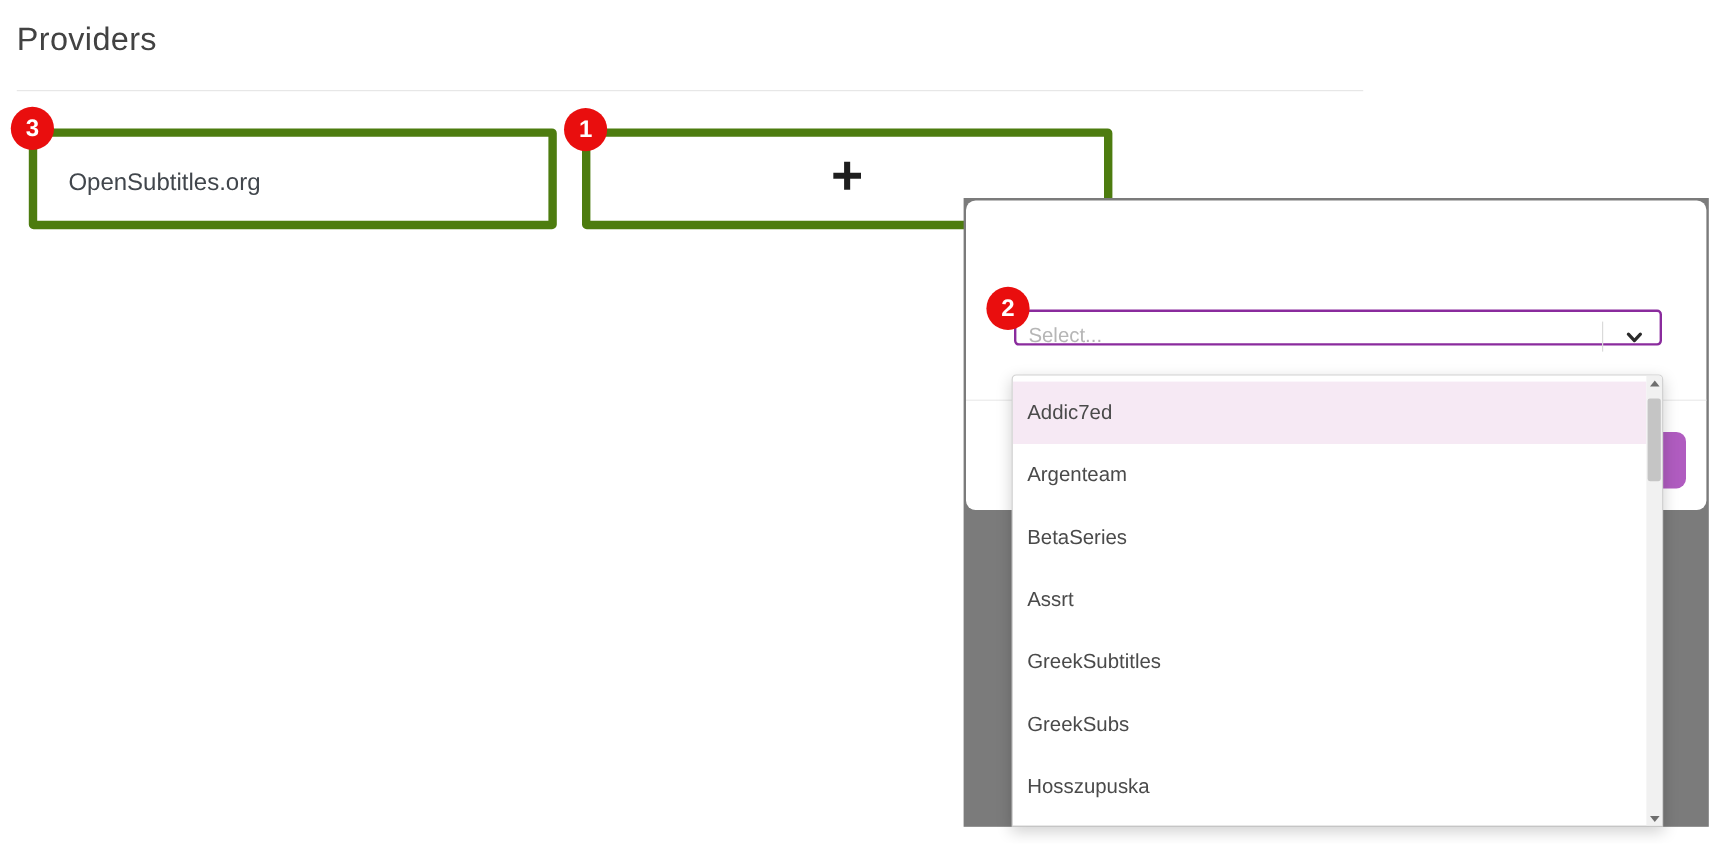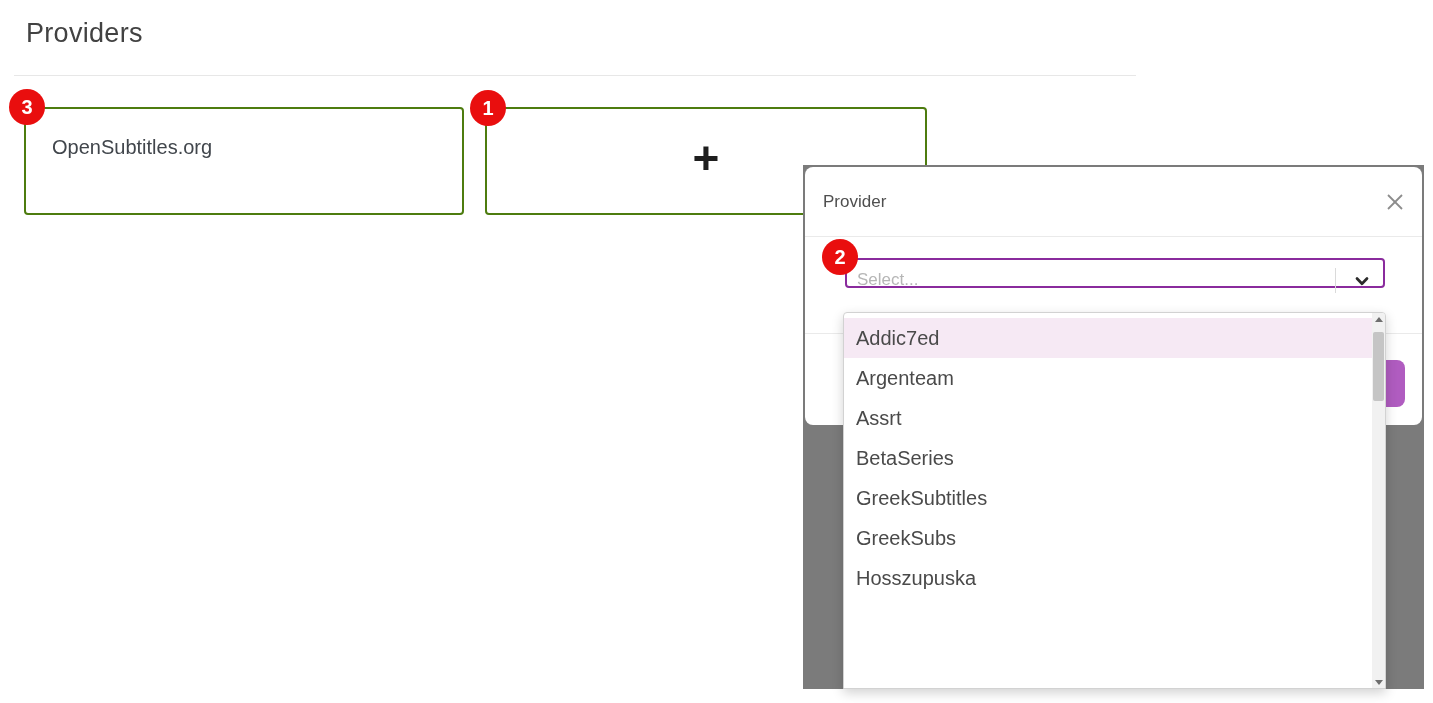"Providers" .page-title { left: 26px -> 14px }
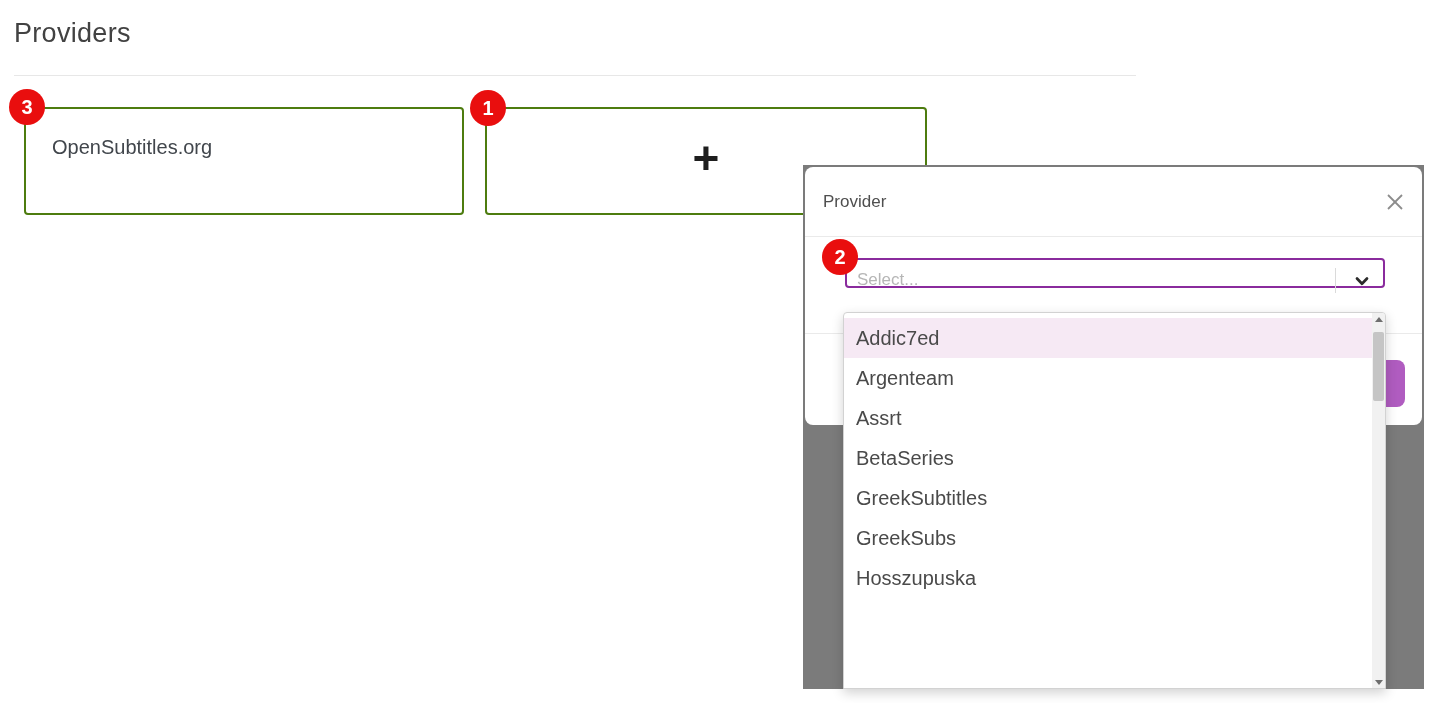"OpenSubtitles.org" .card { border: 2px solid #4d7c0f -> 7px solid #4d7c0f; height: 108px -> 84px }
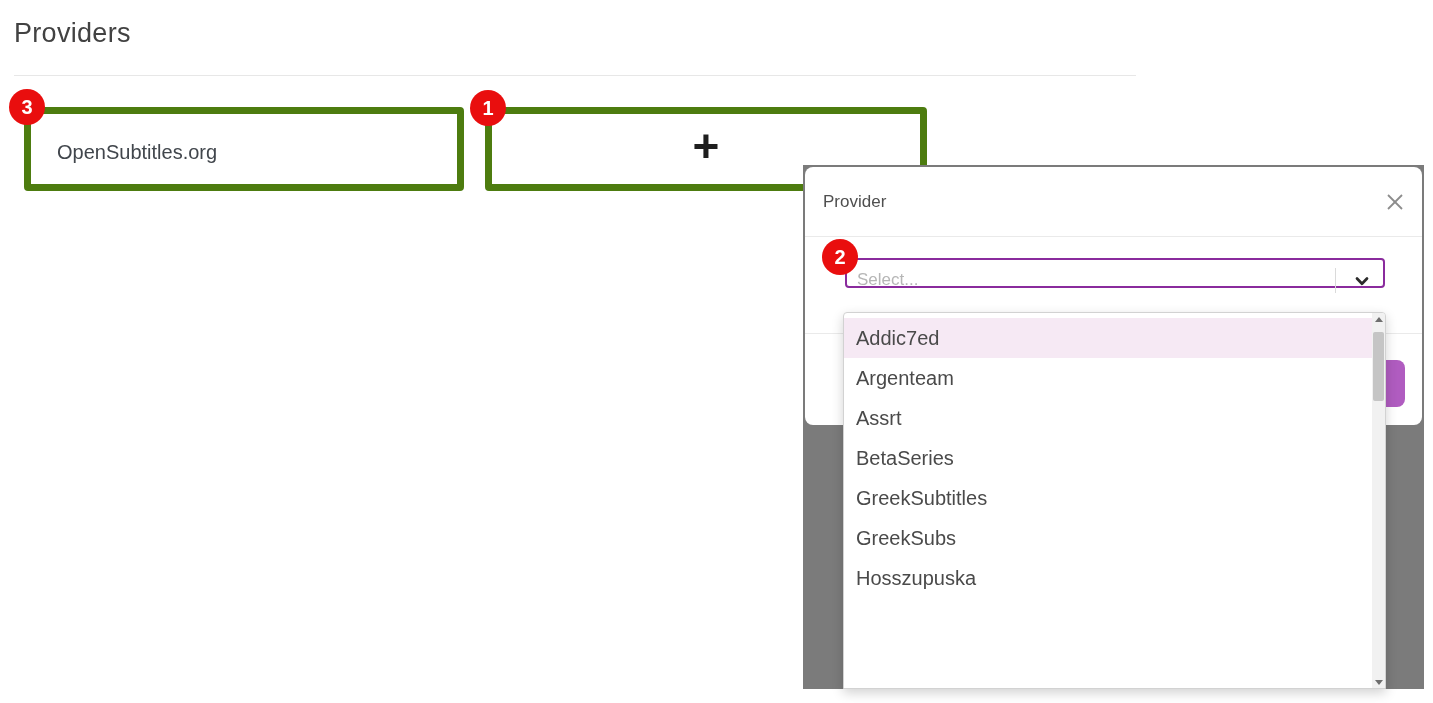"Provider" div.modal-header { html: <div> <span>Provider</span> <span> <svg> <line></line> <line></line> </svg> </span> </div> -> none }
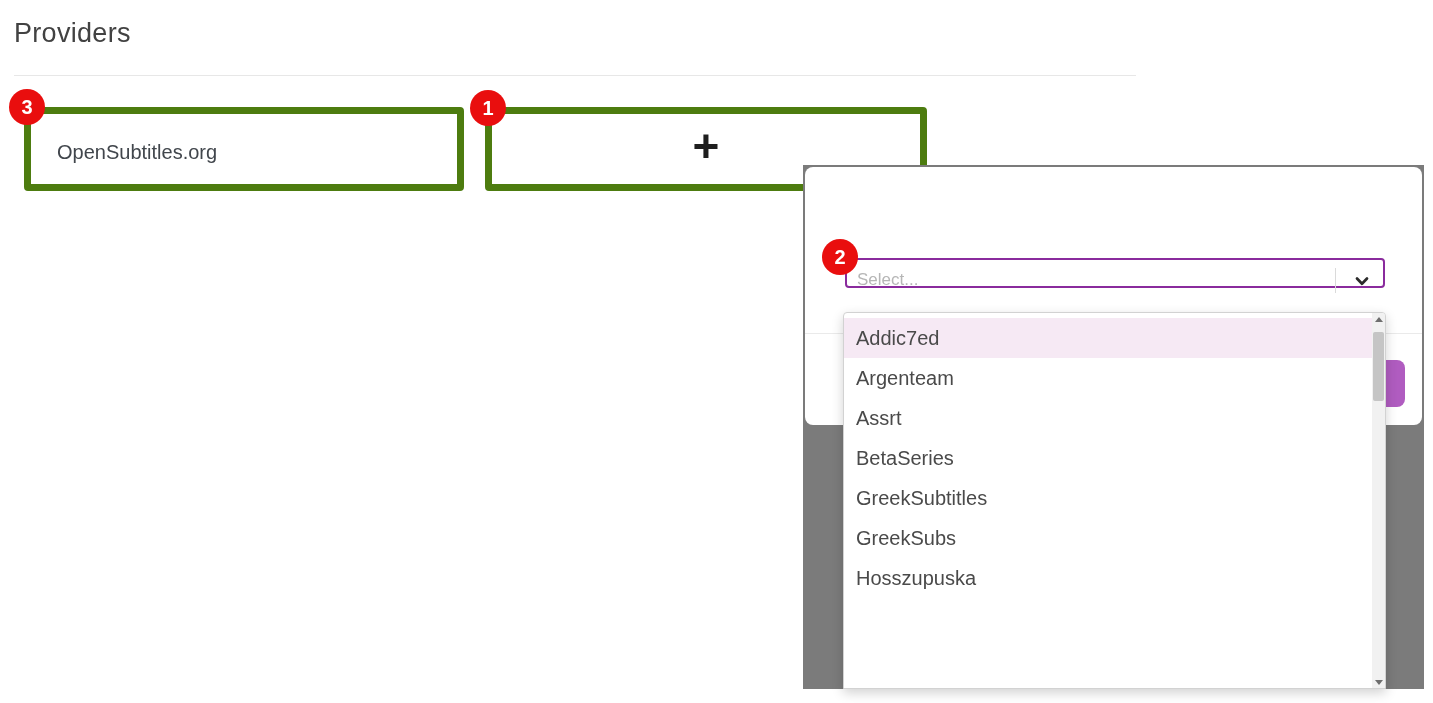"Addic7ed" .option { font-size: 20px -> 17px; height: 40px -> 52px }
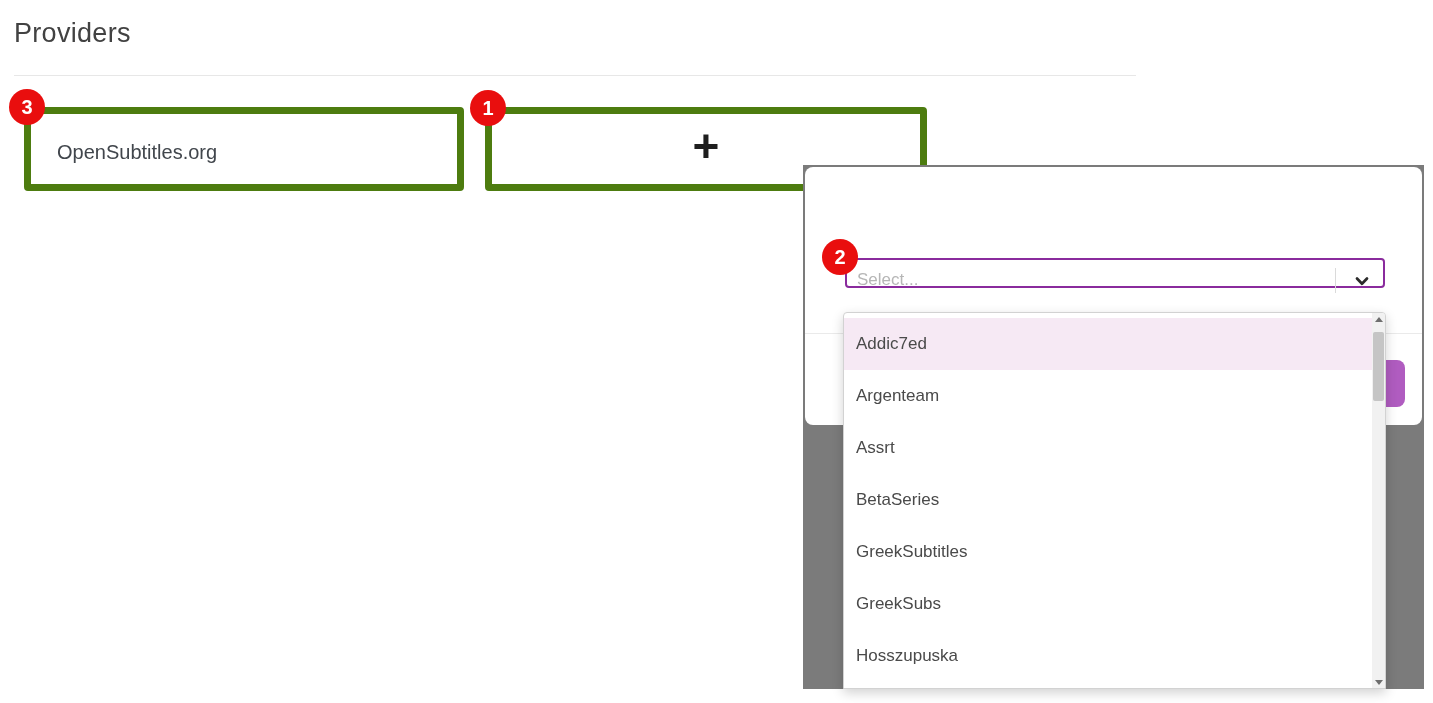"Assrt" div.option { order: before "BetaSeries" -> after "BetaSeries" }
